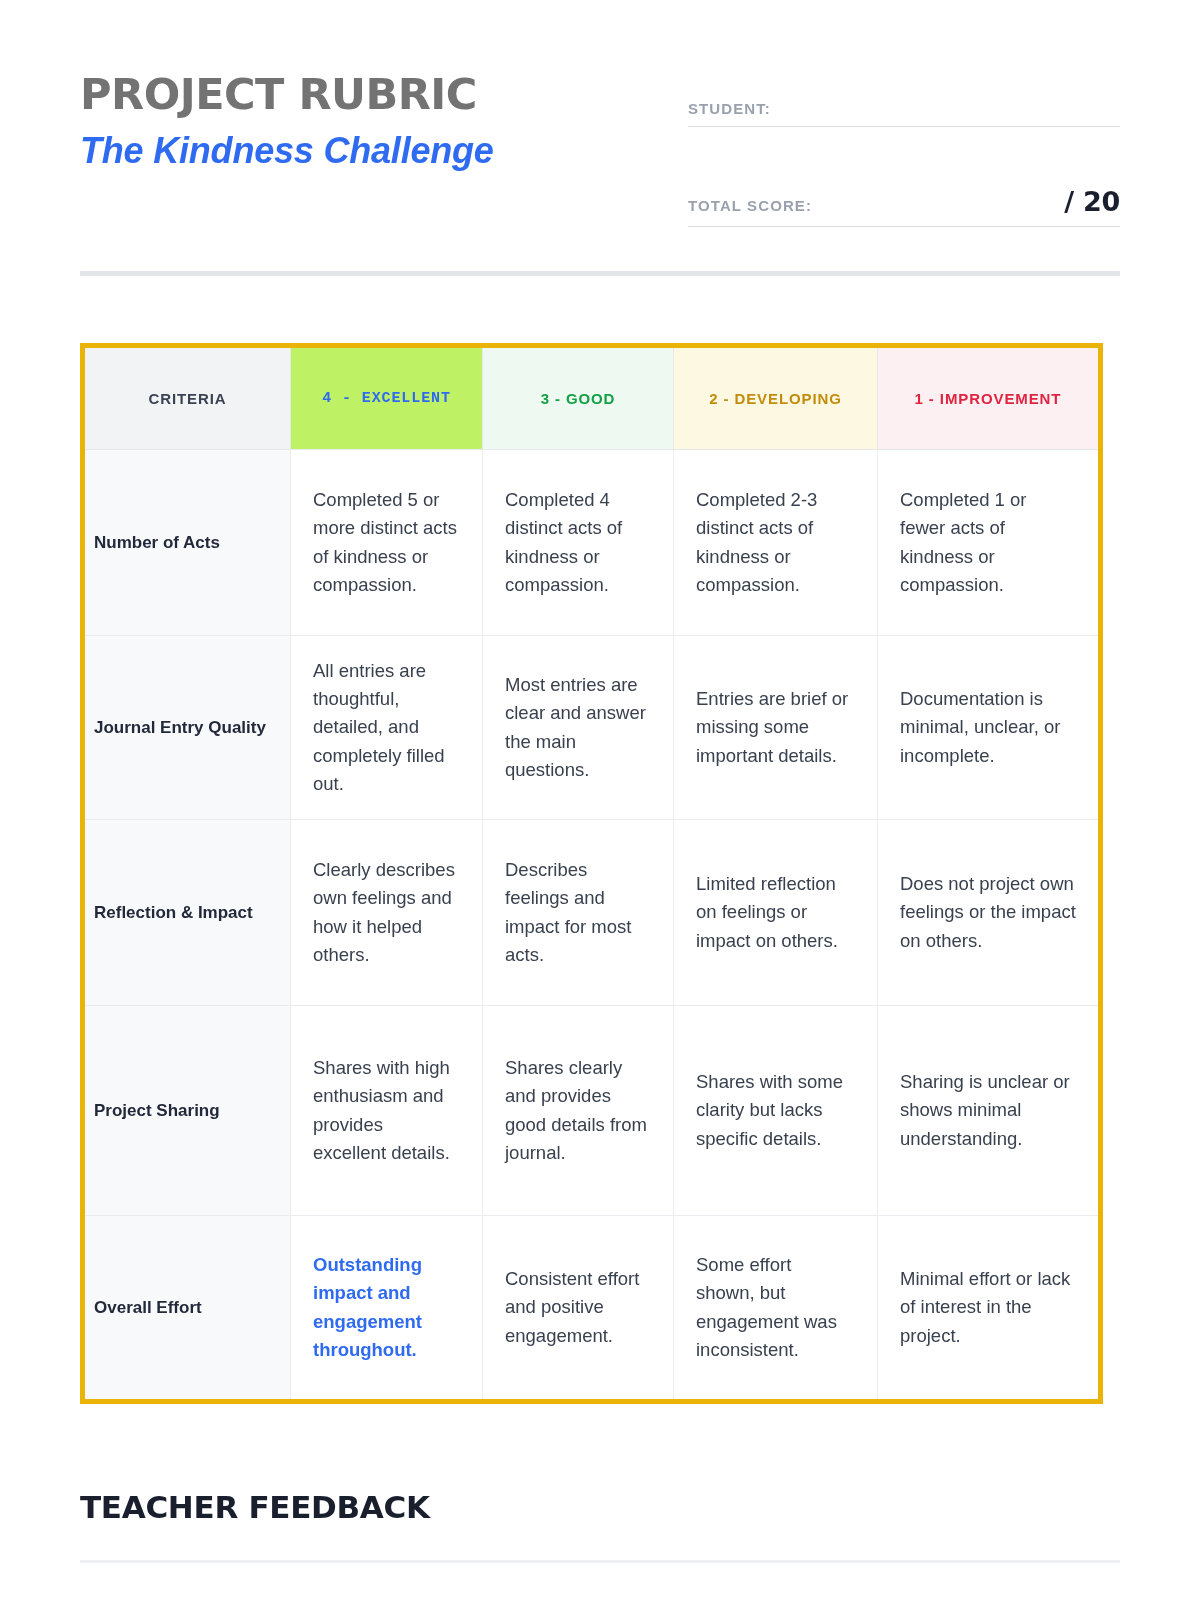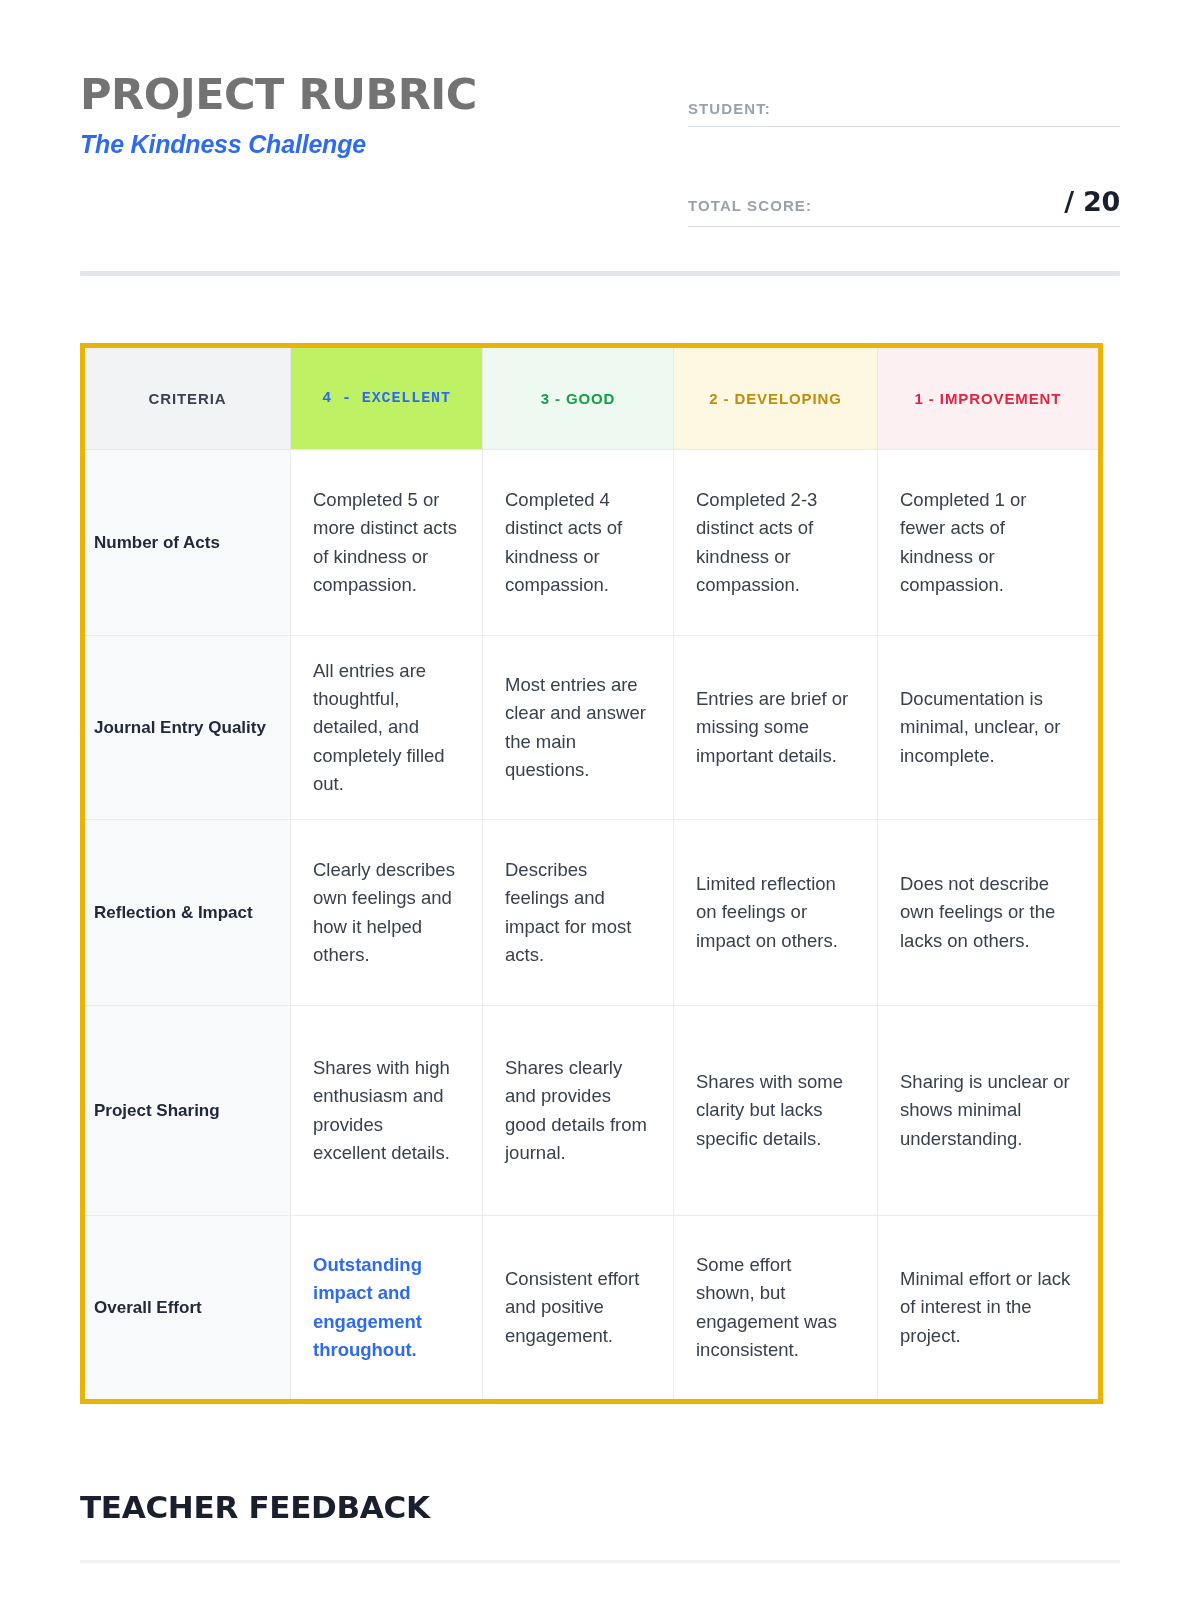"The Kindness Challenge" .doc-subtitle { font-size: 25px -> 36px }
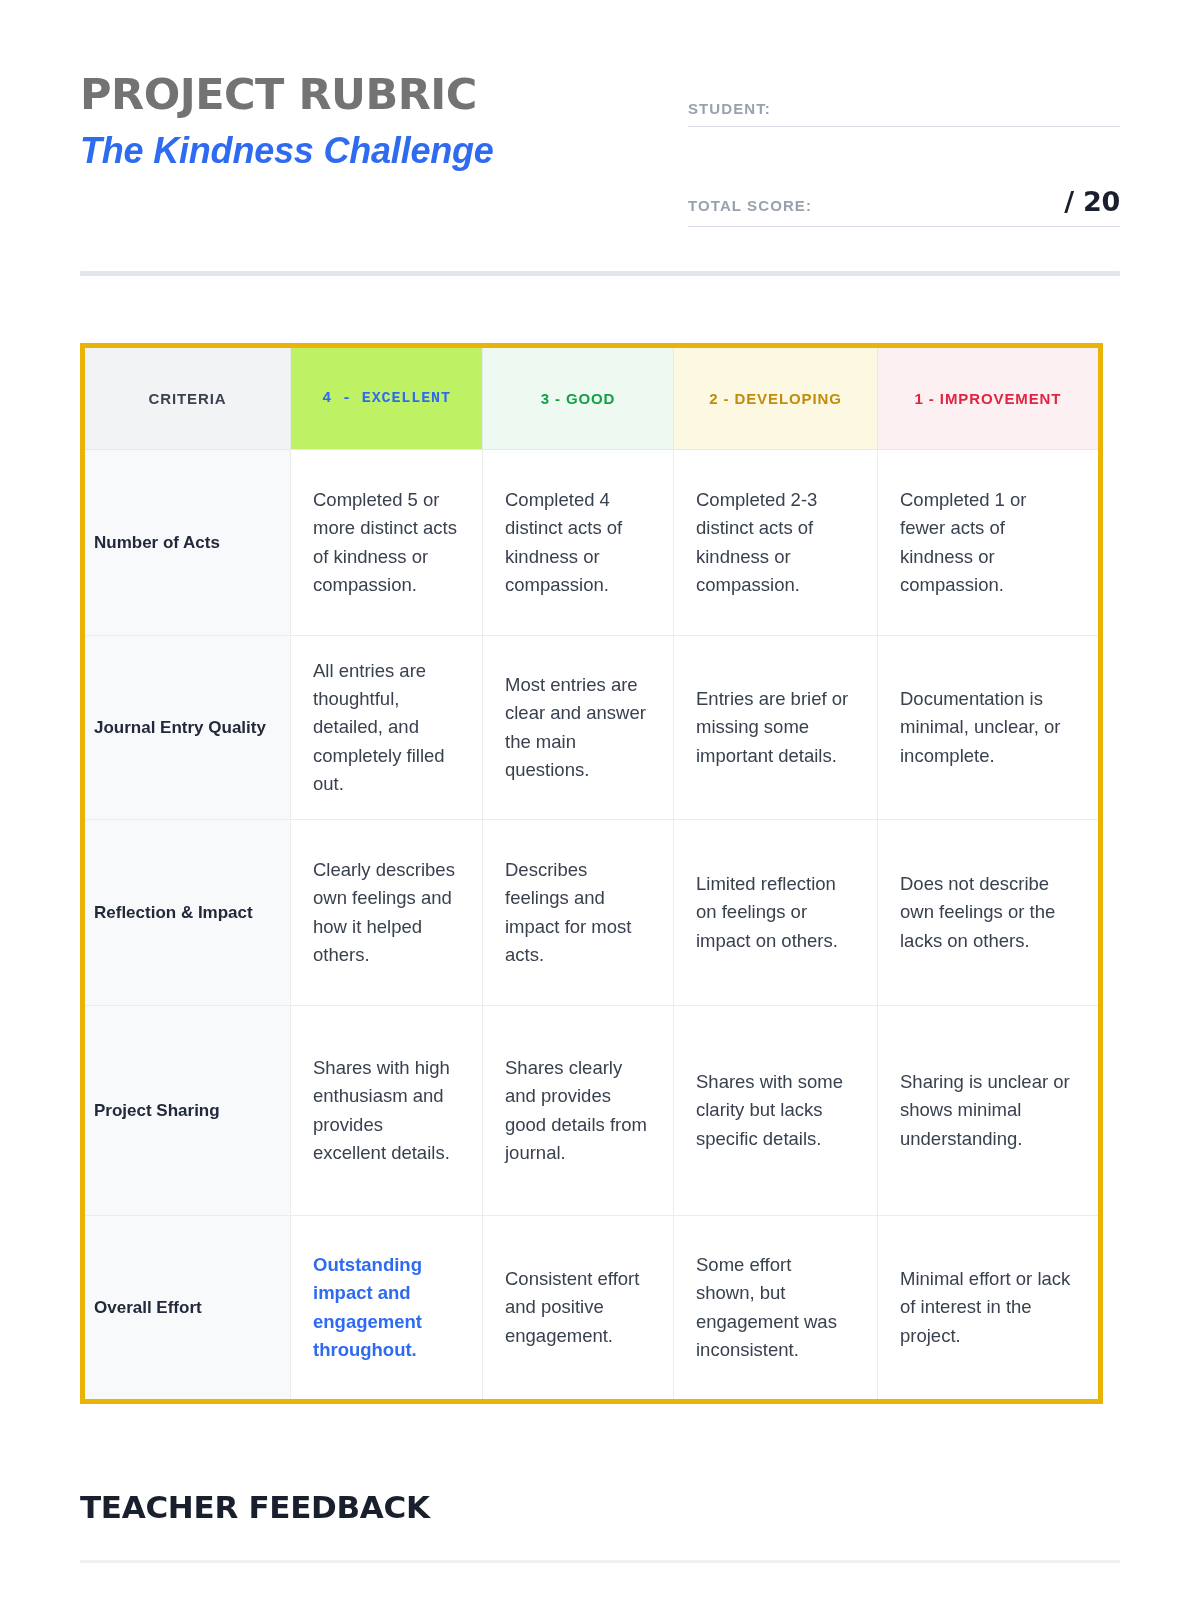"Does not describe own feelings" td { text: describe own feelings or the lacks -> project own feelings or the impact }
